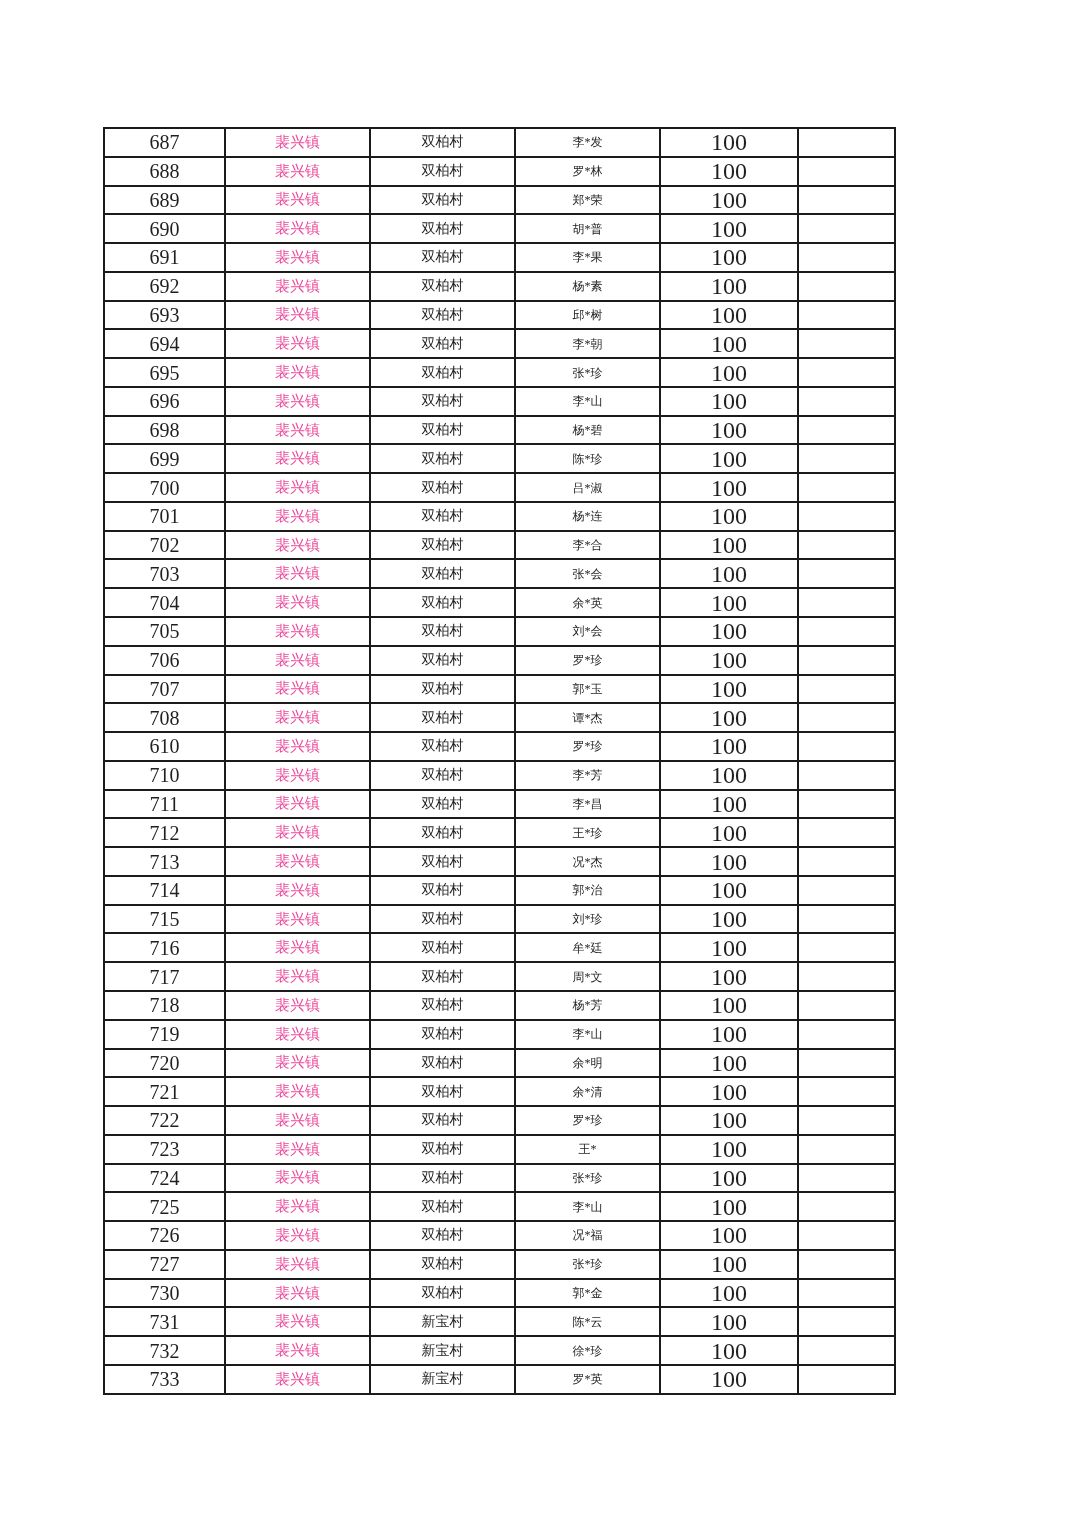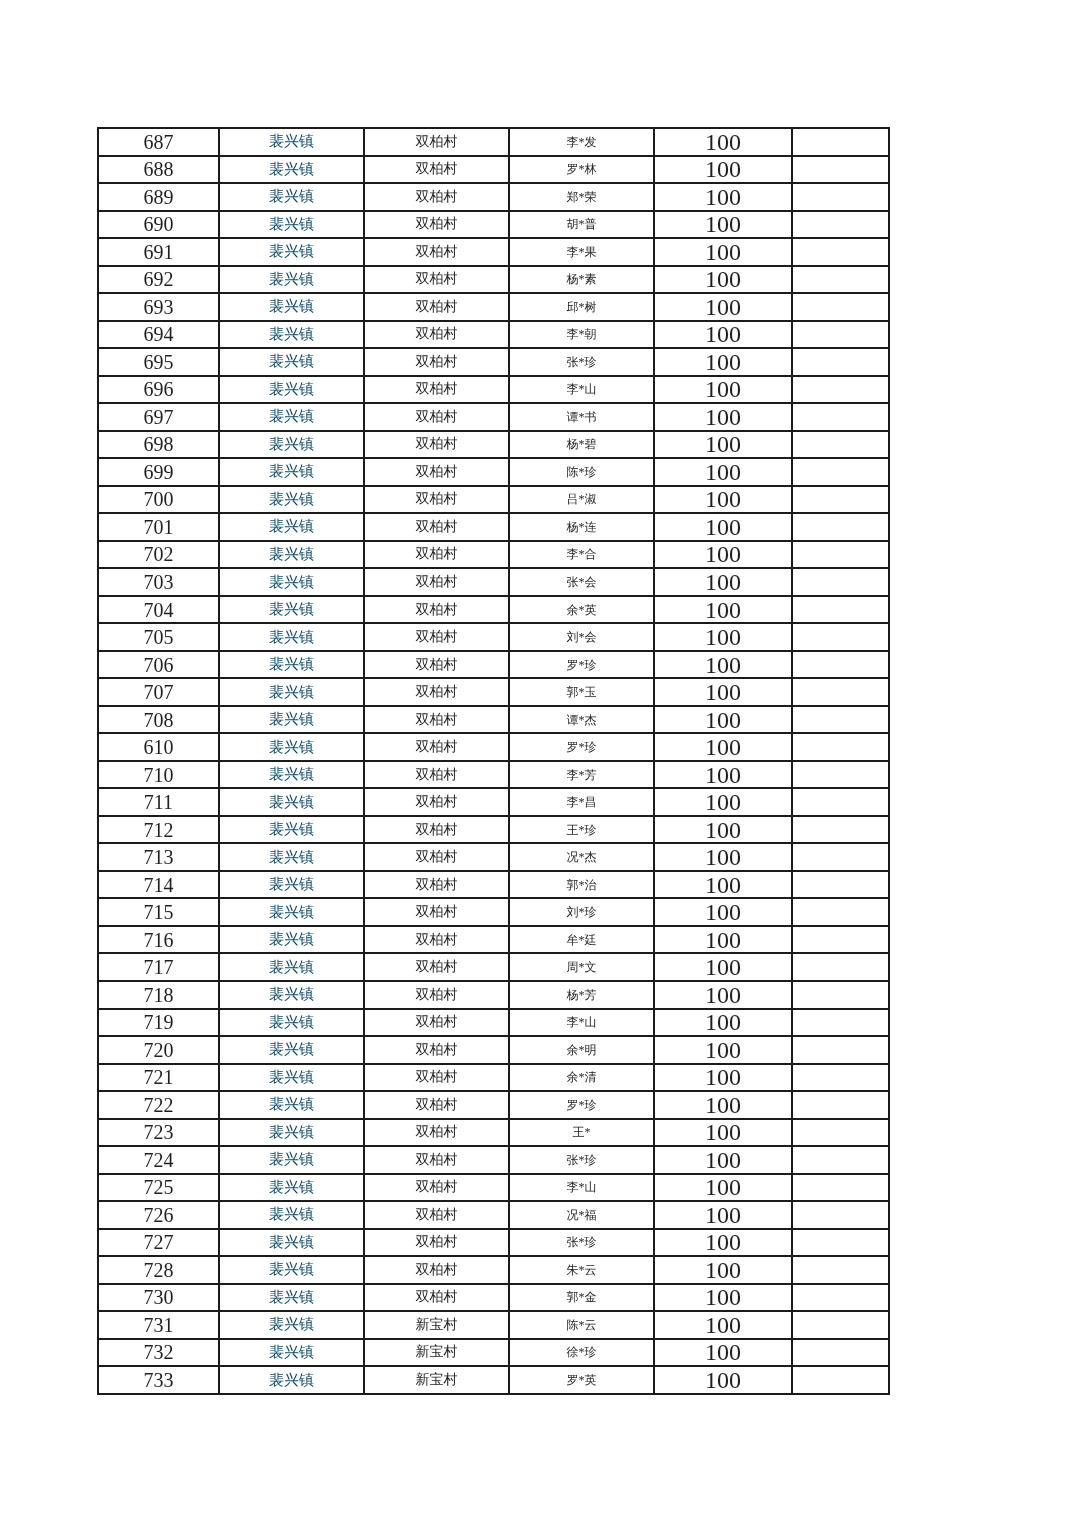"687" .roster-table { left: 97px -> 103px }
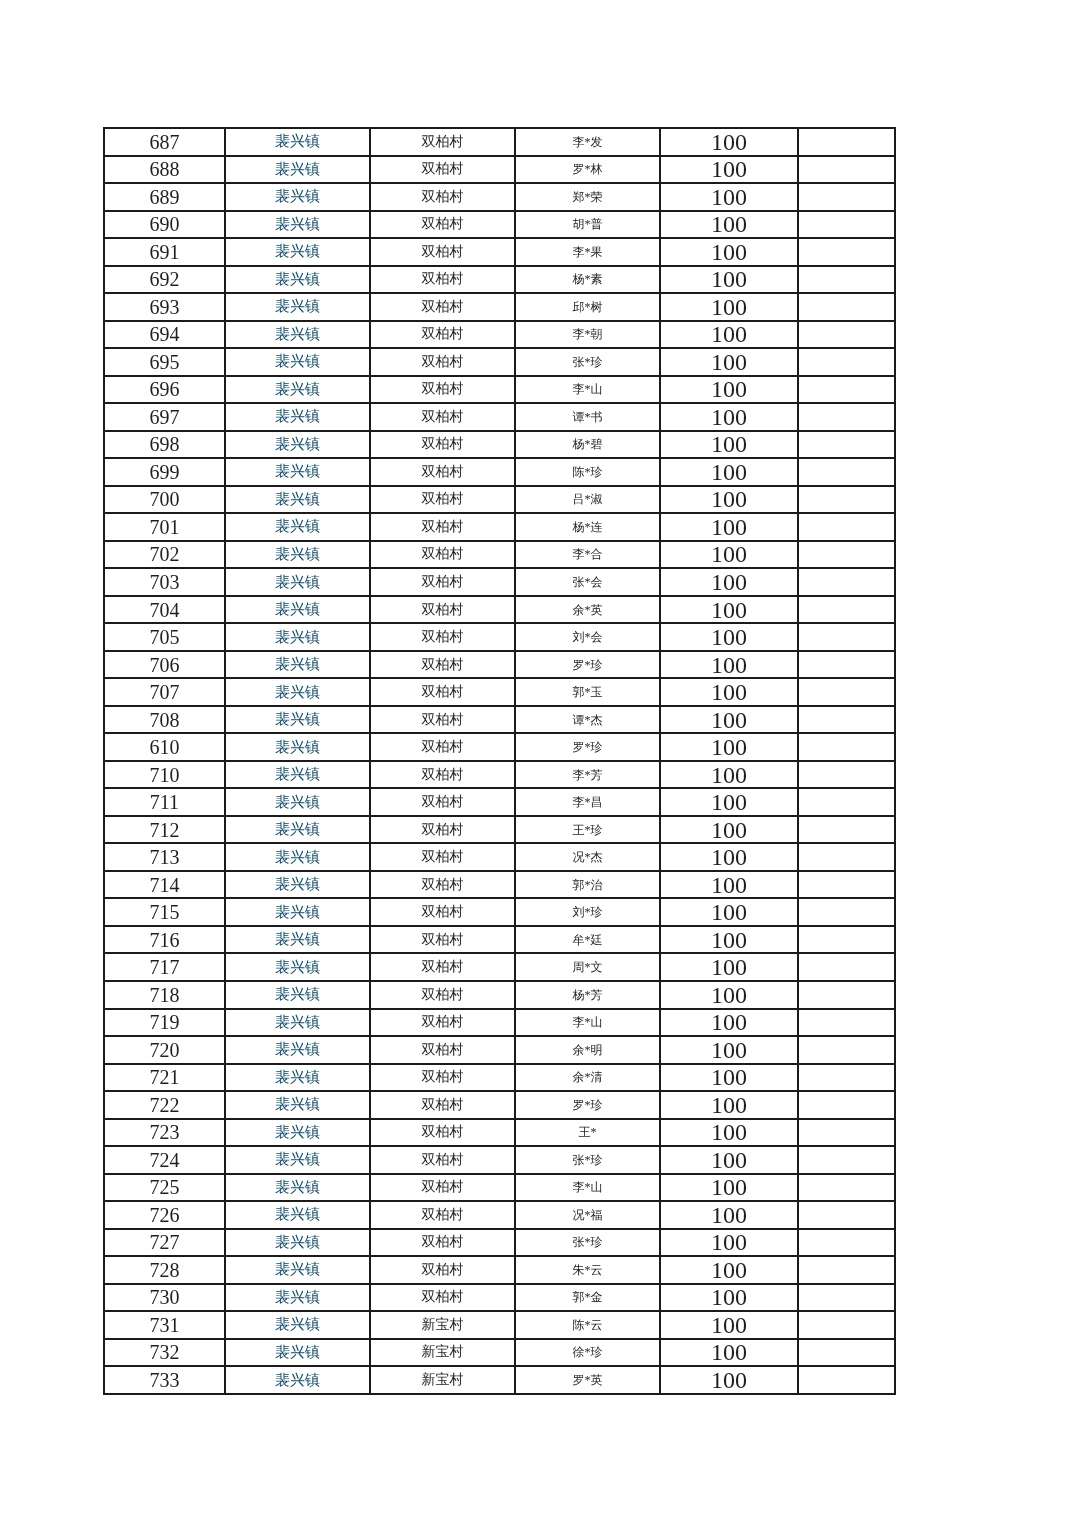"裴兴镇" td.col-town { color: #0c4a6e -> #ec4899 }
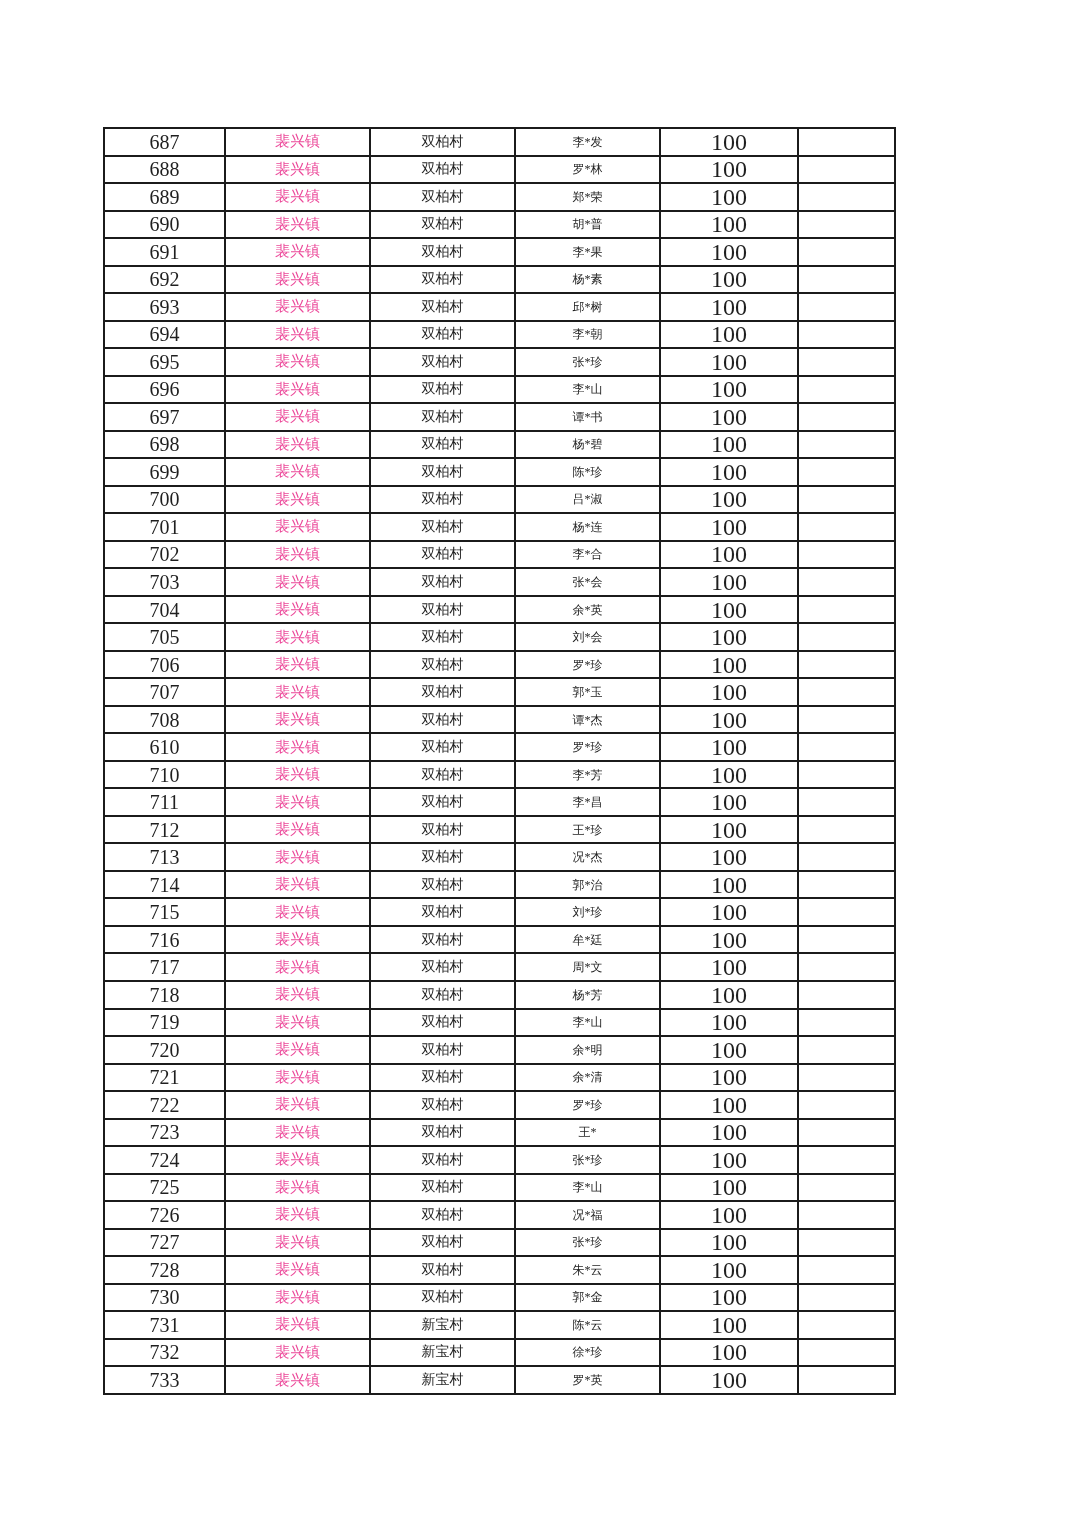"697" tr { html: <tr> <td>697</td> <td>裴兴镇</td> <td>双柏村</td> <td>谭*书</td> <td>100</td> <td></td> </tr> -> none }
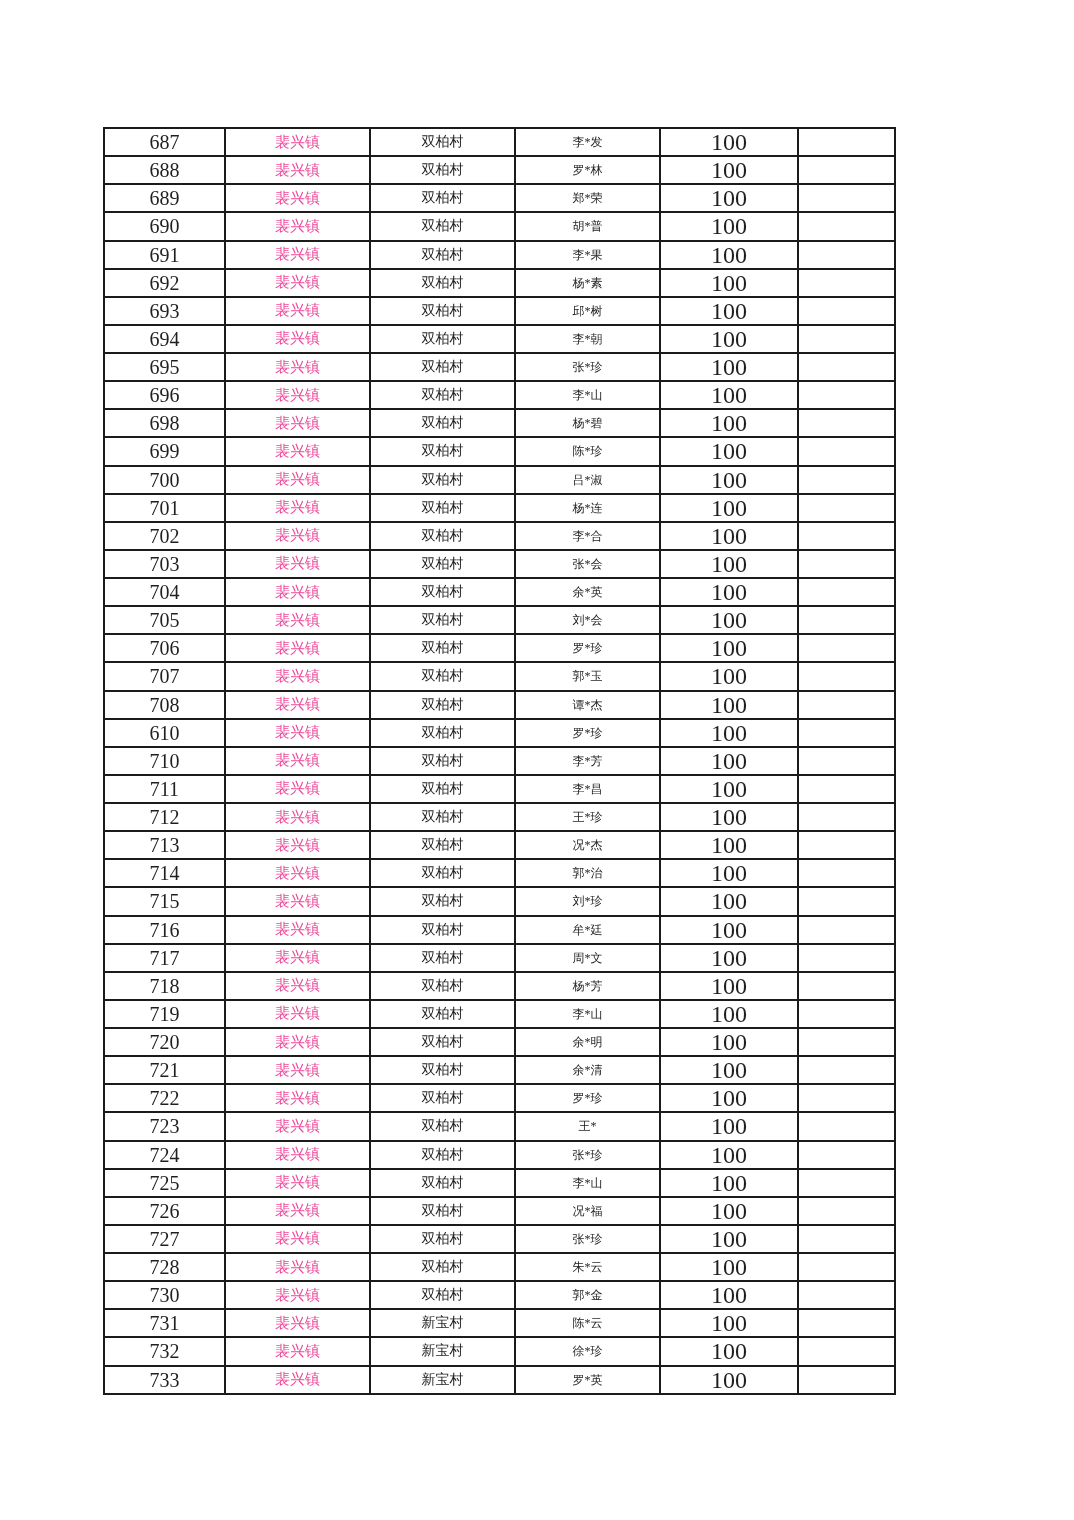"728" tr { html: <tr> <td>728</td> <td>裴兴镇</td> <td>双柏村</td> <td>朱*云</td> <td>100</td> <td></td> </tr> -> none }
